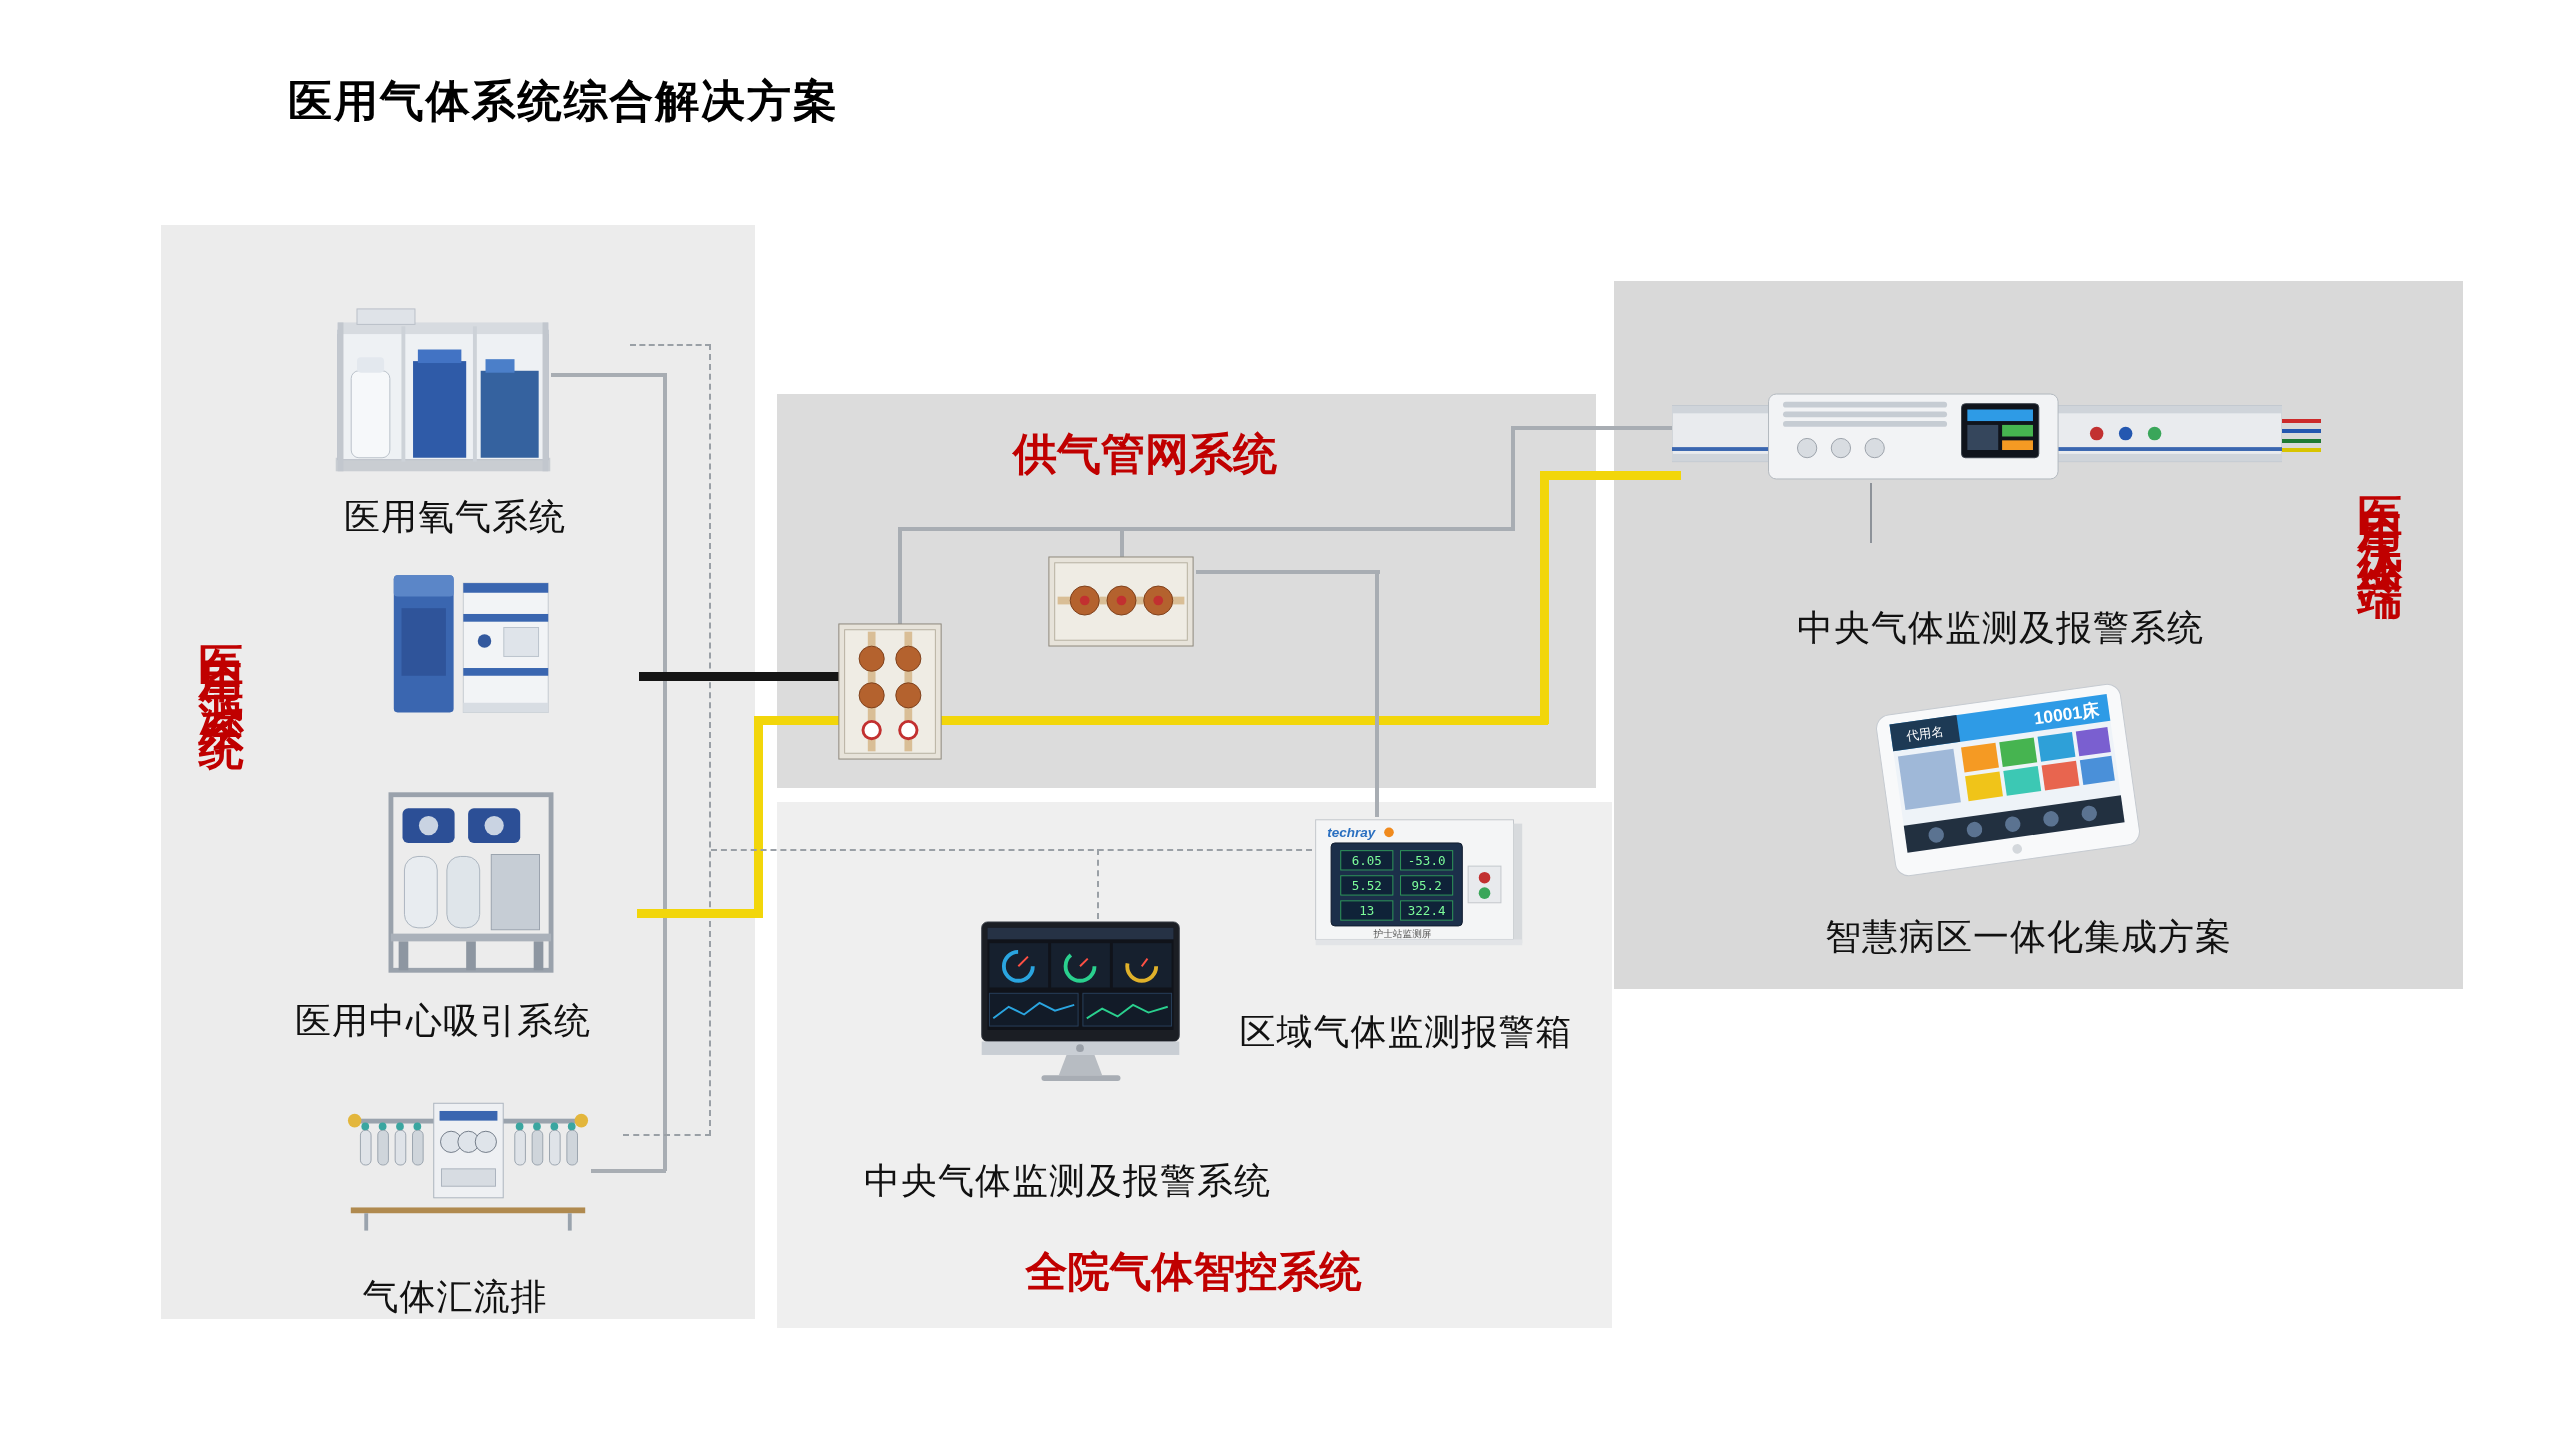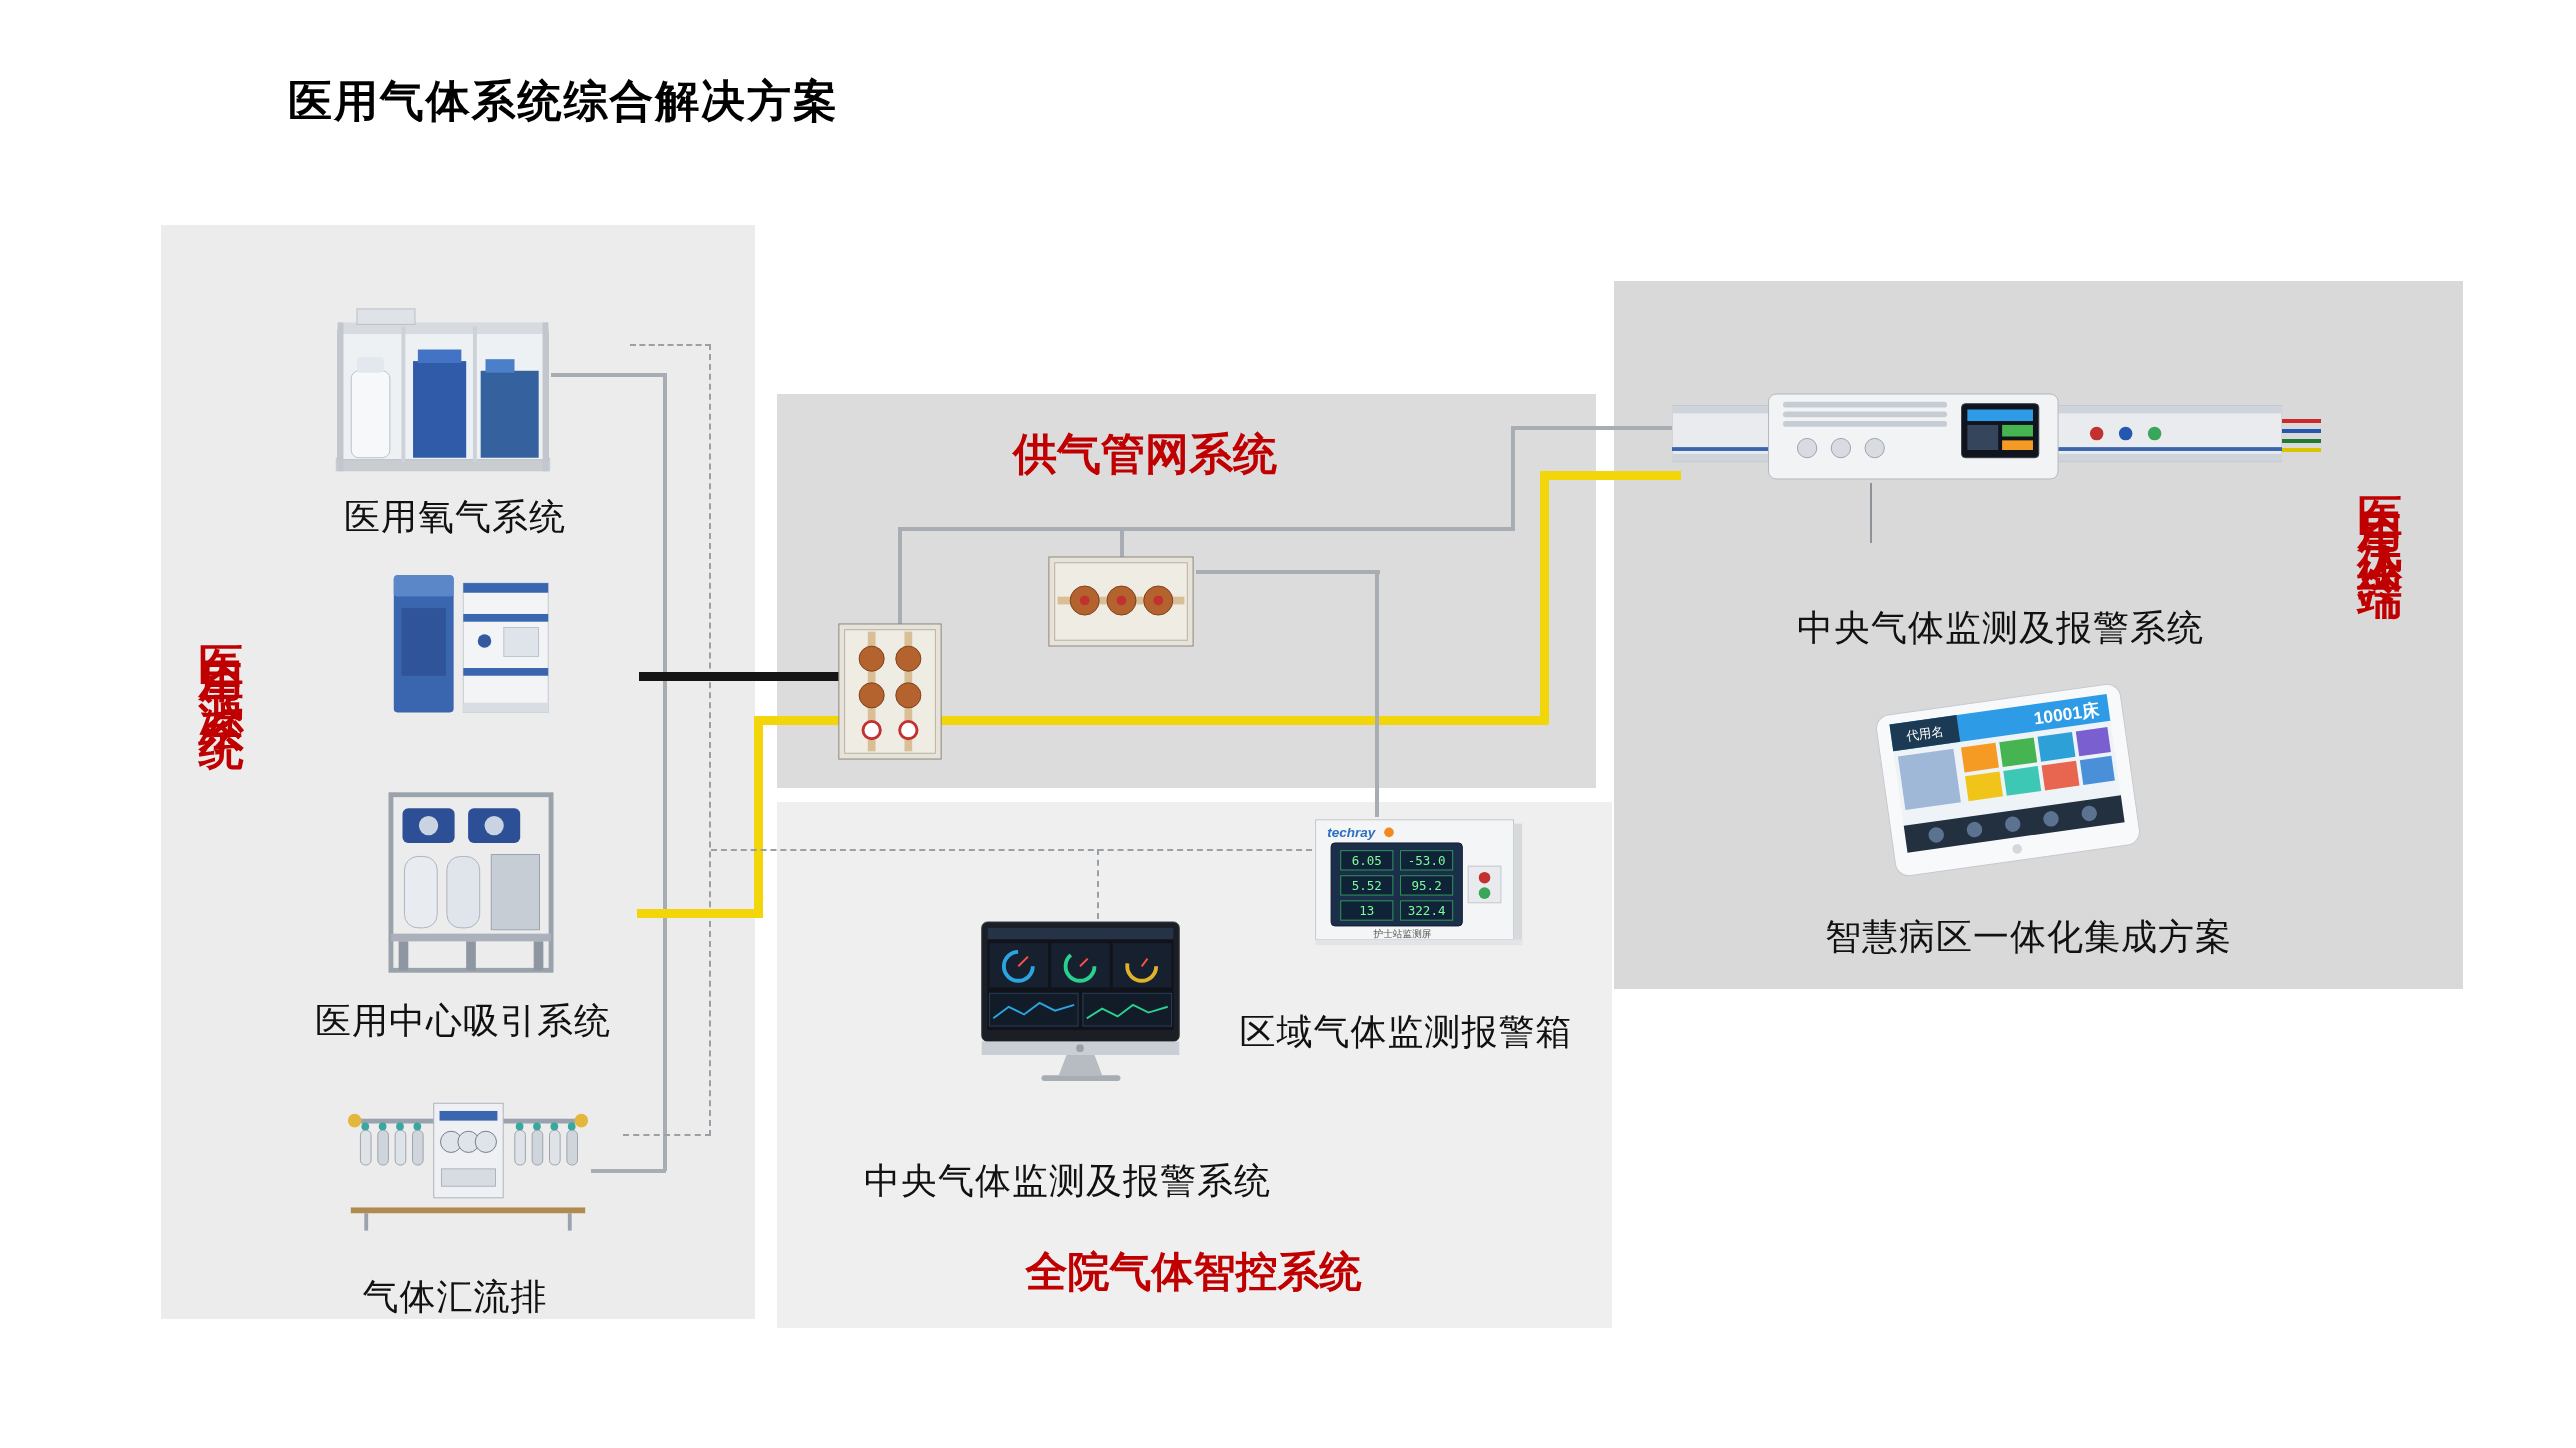"医用中心吸引系统" div.label { left: 270px -> 250px }
